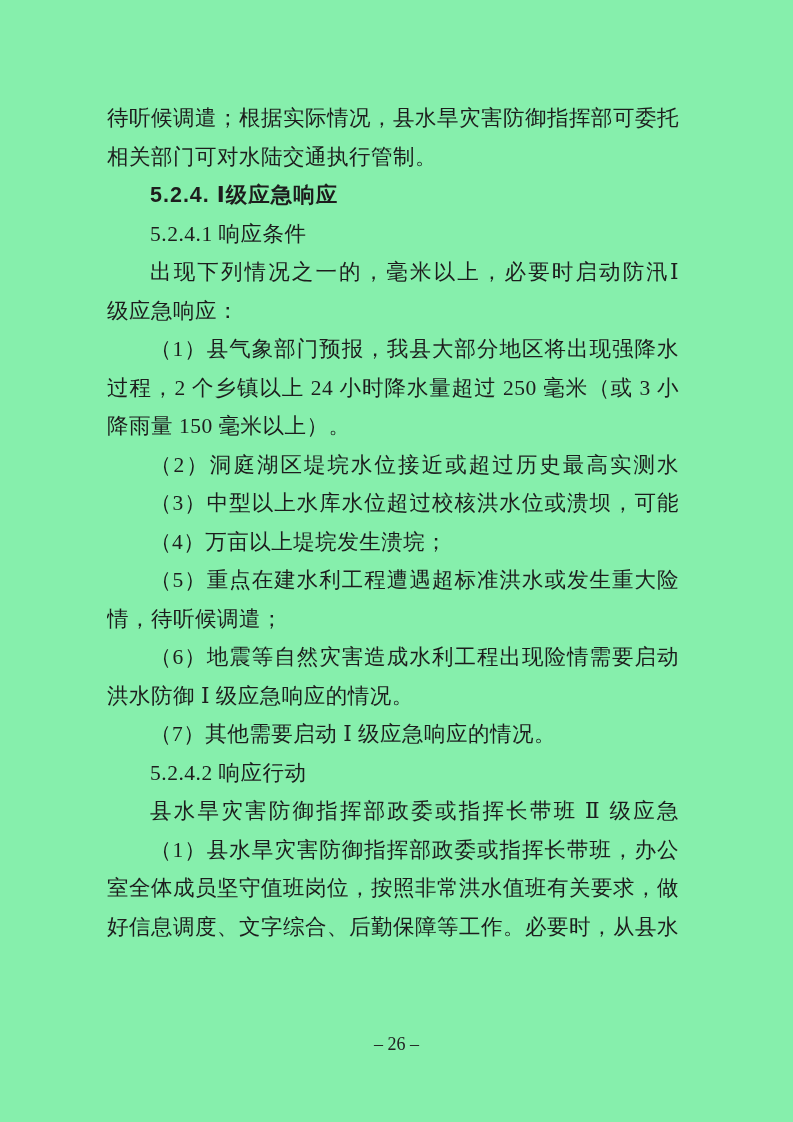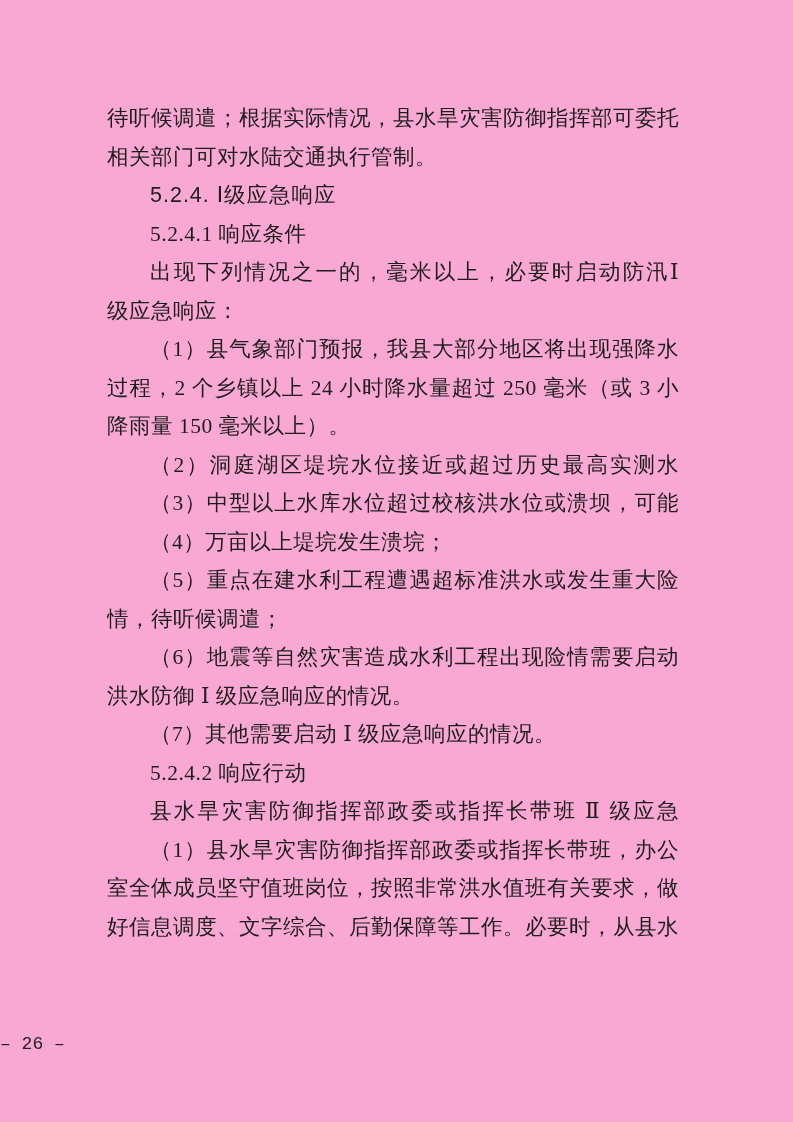"待听候调遣；根据实际情况，县水旱灾害防御指挥部可委托" .page { background: #f9a8d4 -> #86efac }
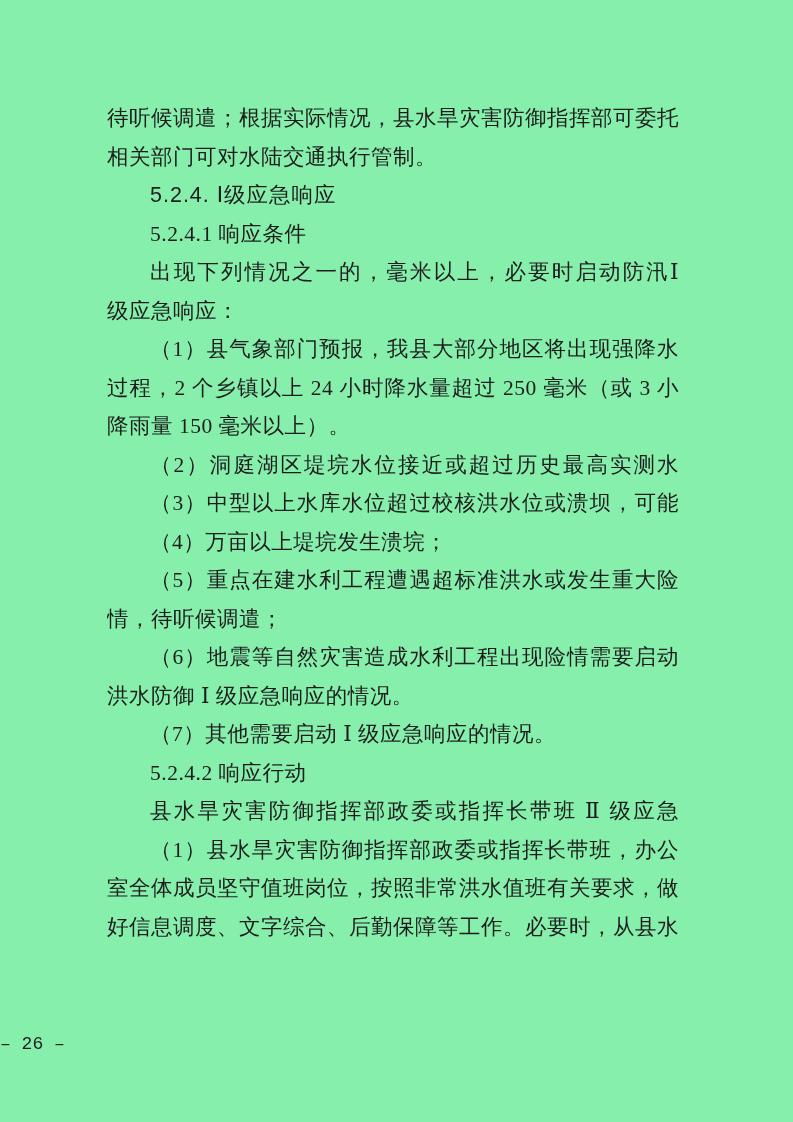"5.2.4. Ⅰ级应急响应" .line.bold { font-weight: 400 -> 700 }
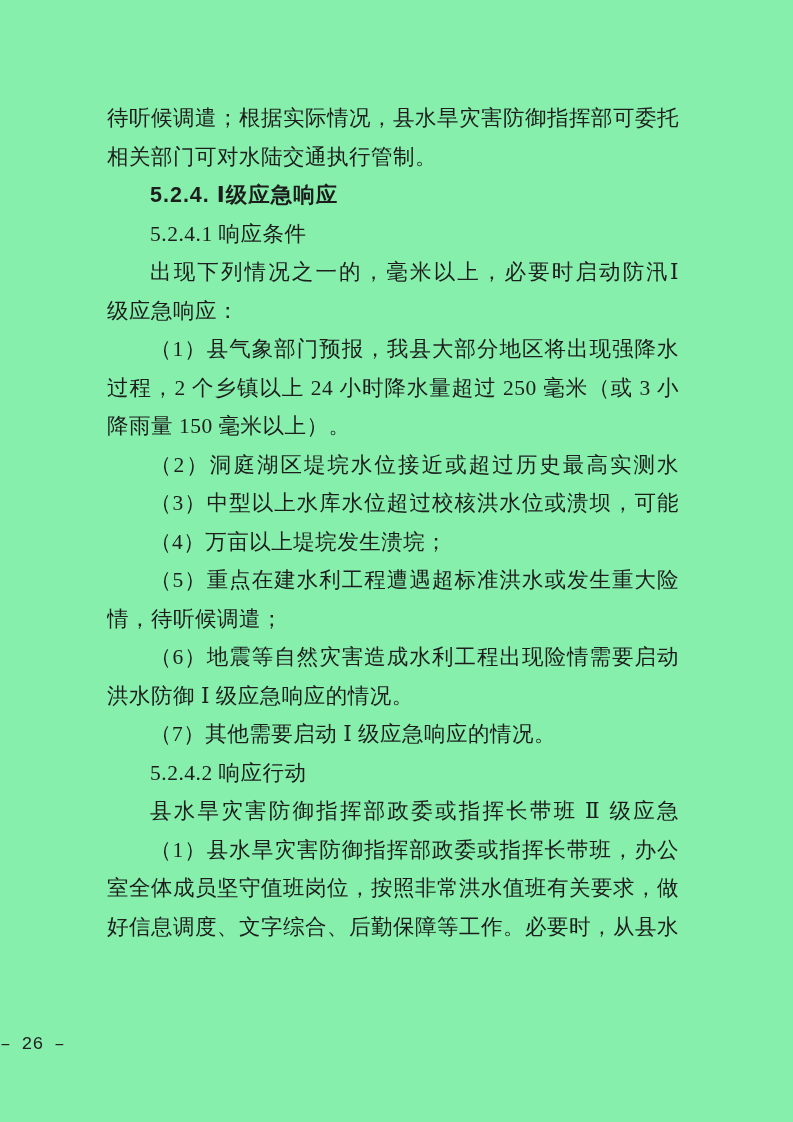"– 26 –" .footer { font-family: Liberation Mono, monospace -> Liberation Serif, serif; text-align: left -> center }
